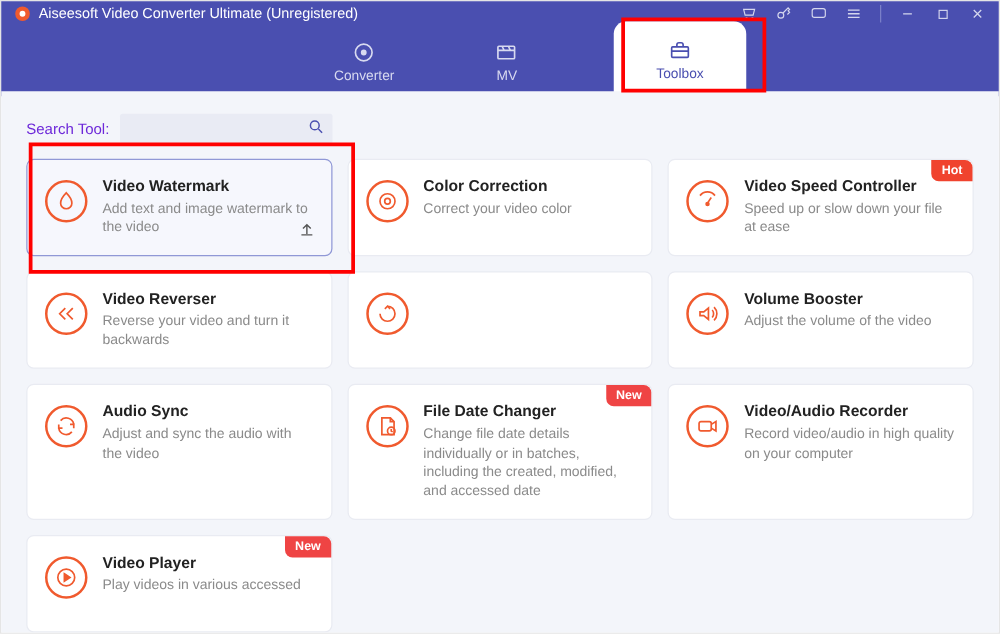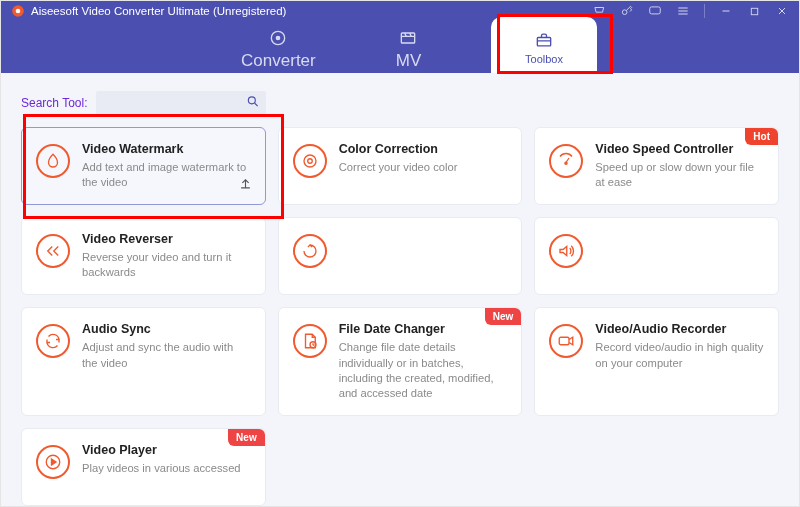"Converter" .tab { font-size: 17px -> 11px }
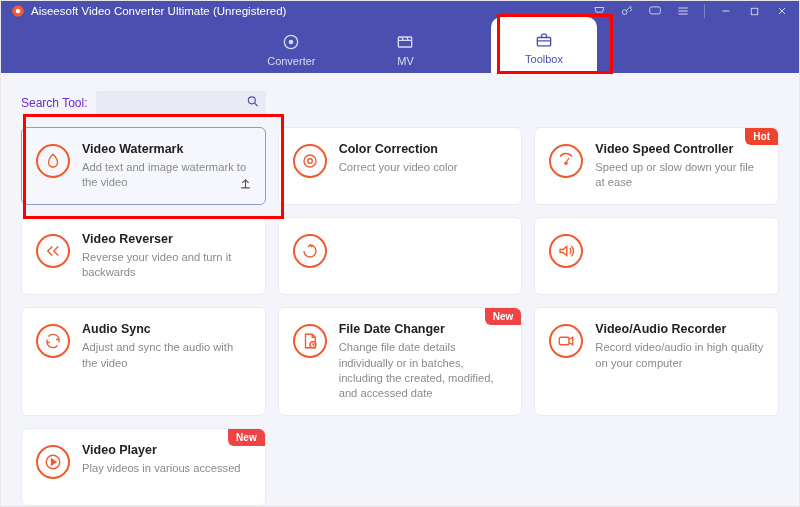"Volume Booster" div.card-body { html: none -> <div> <div>Volume Booster</div> <div>Adjust the volume of the video</div> </div> }
